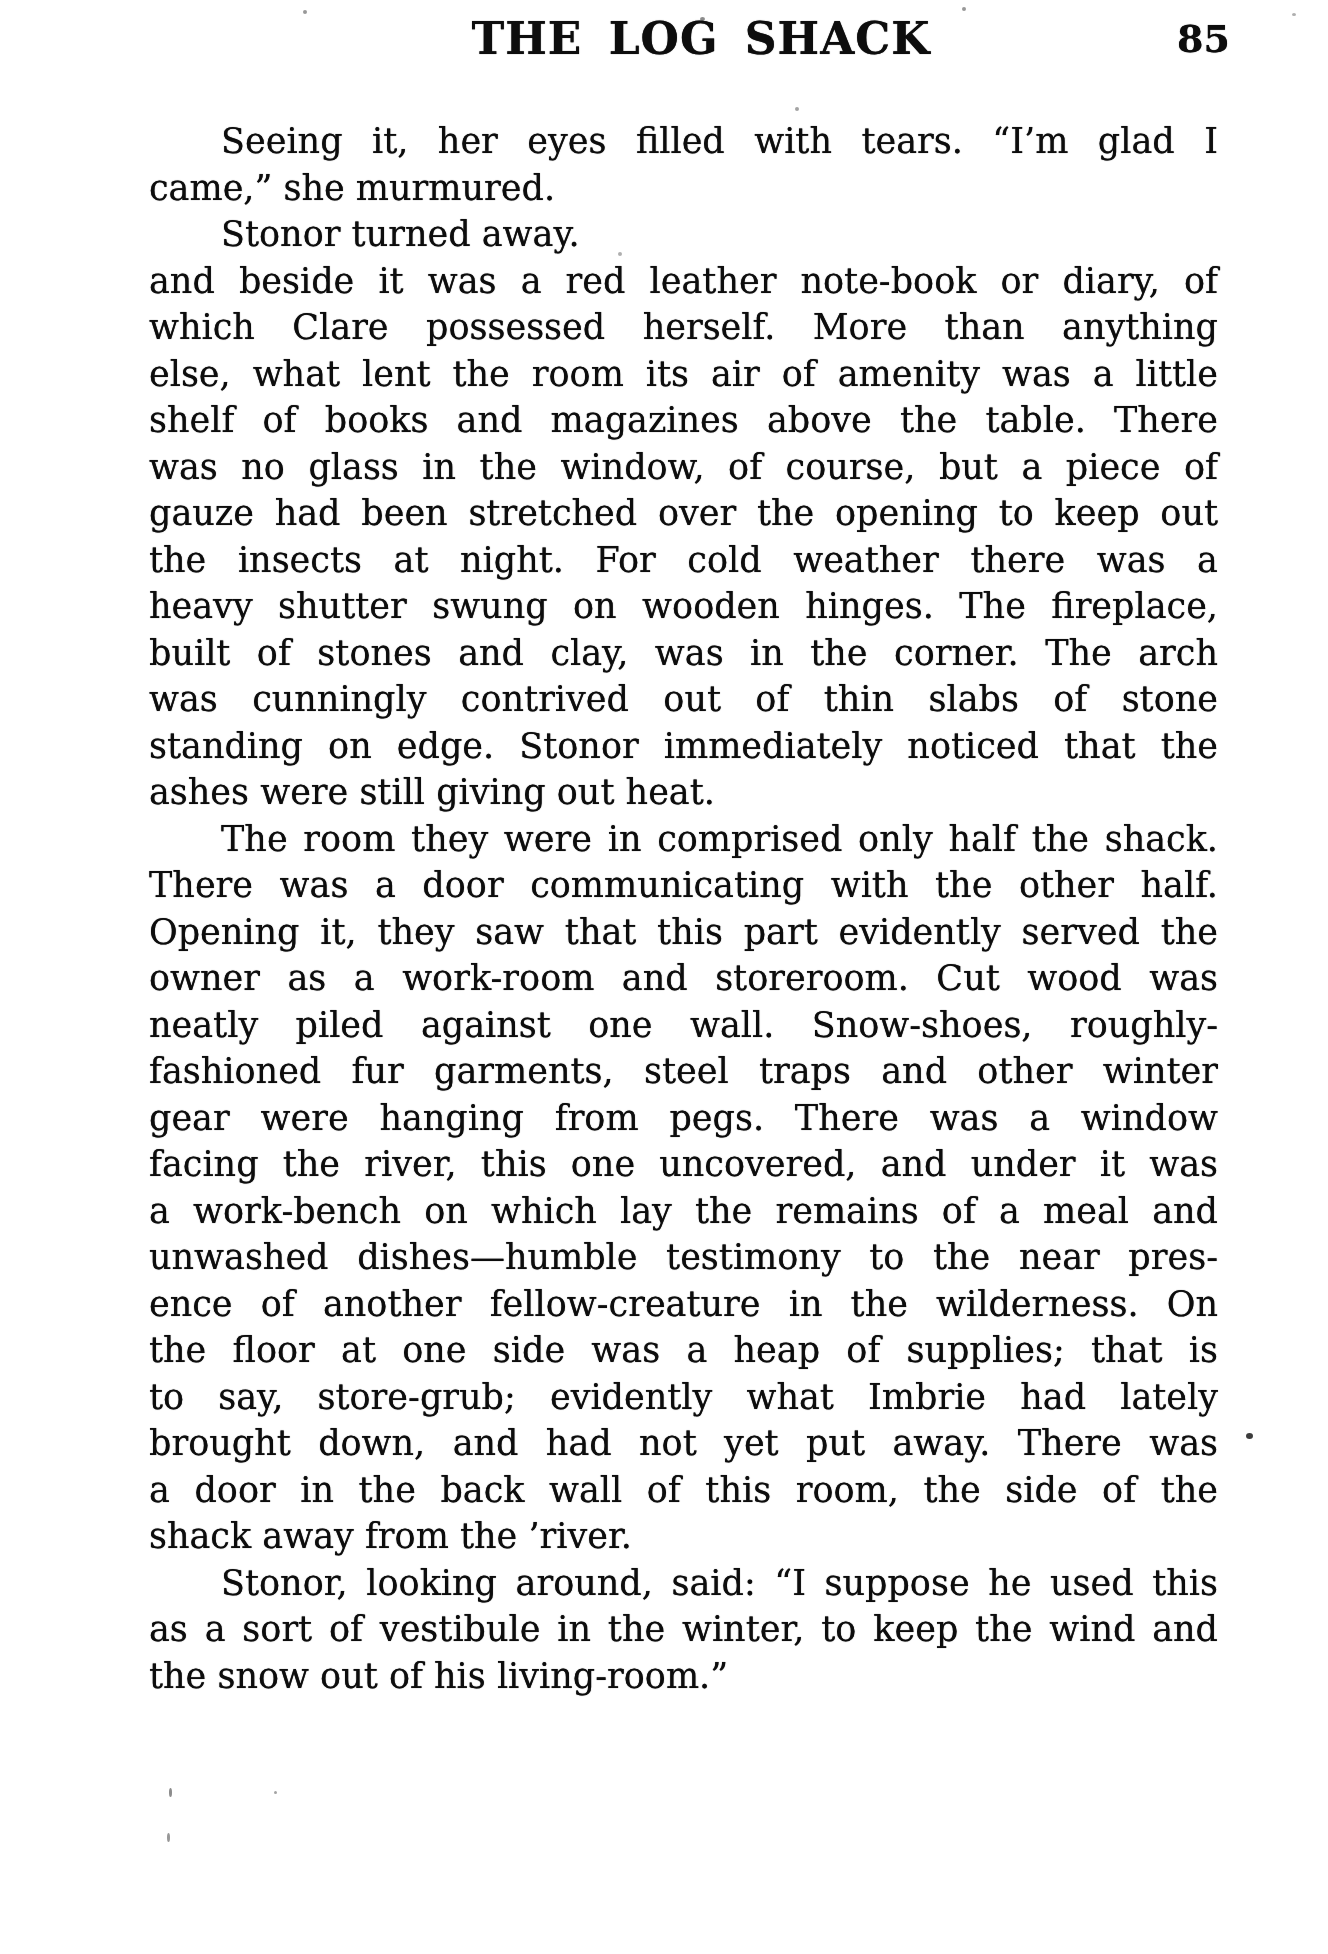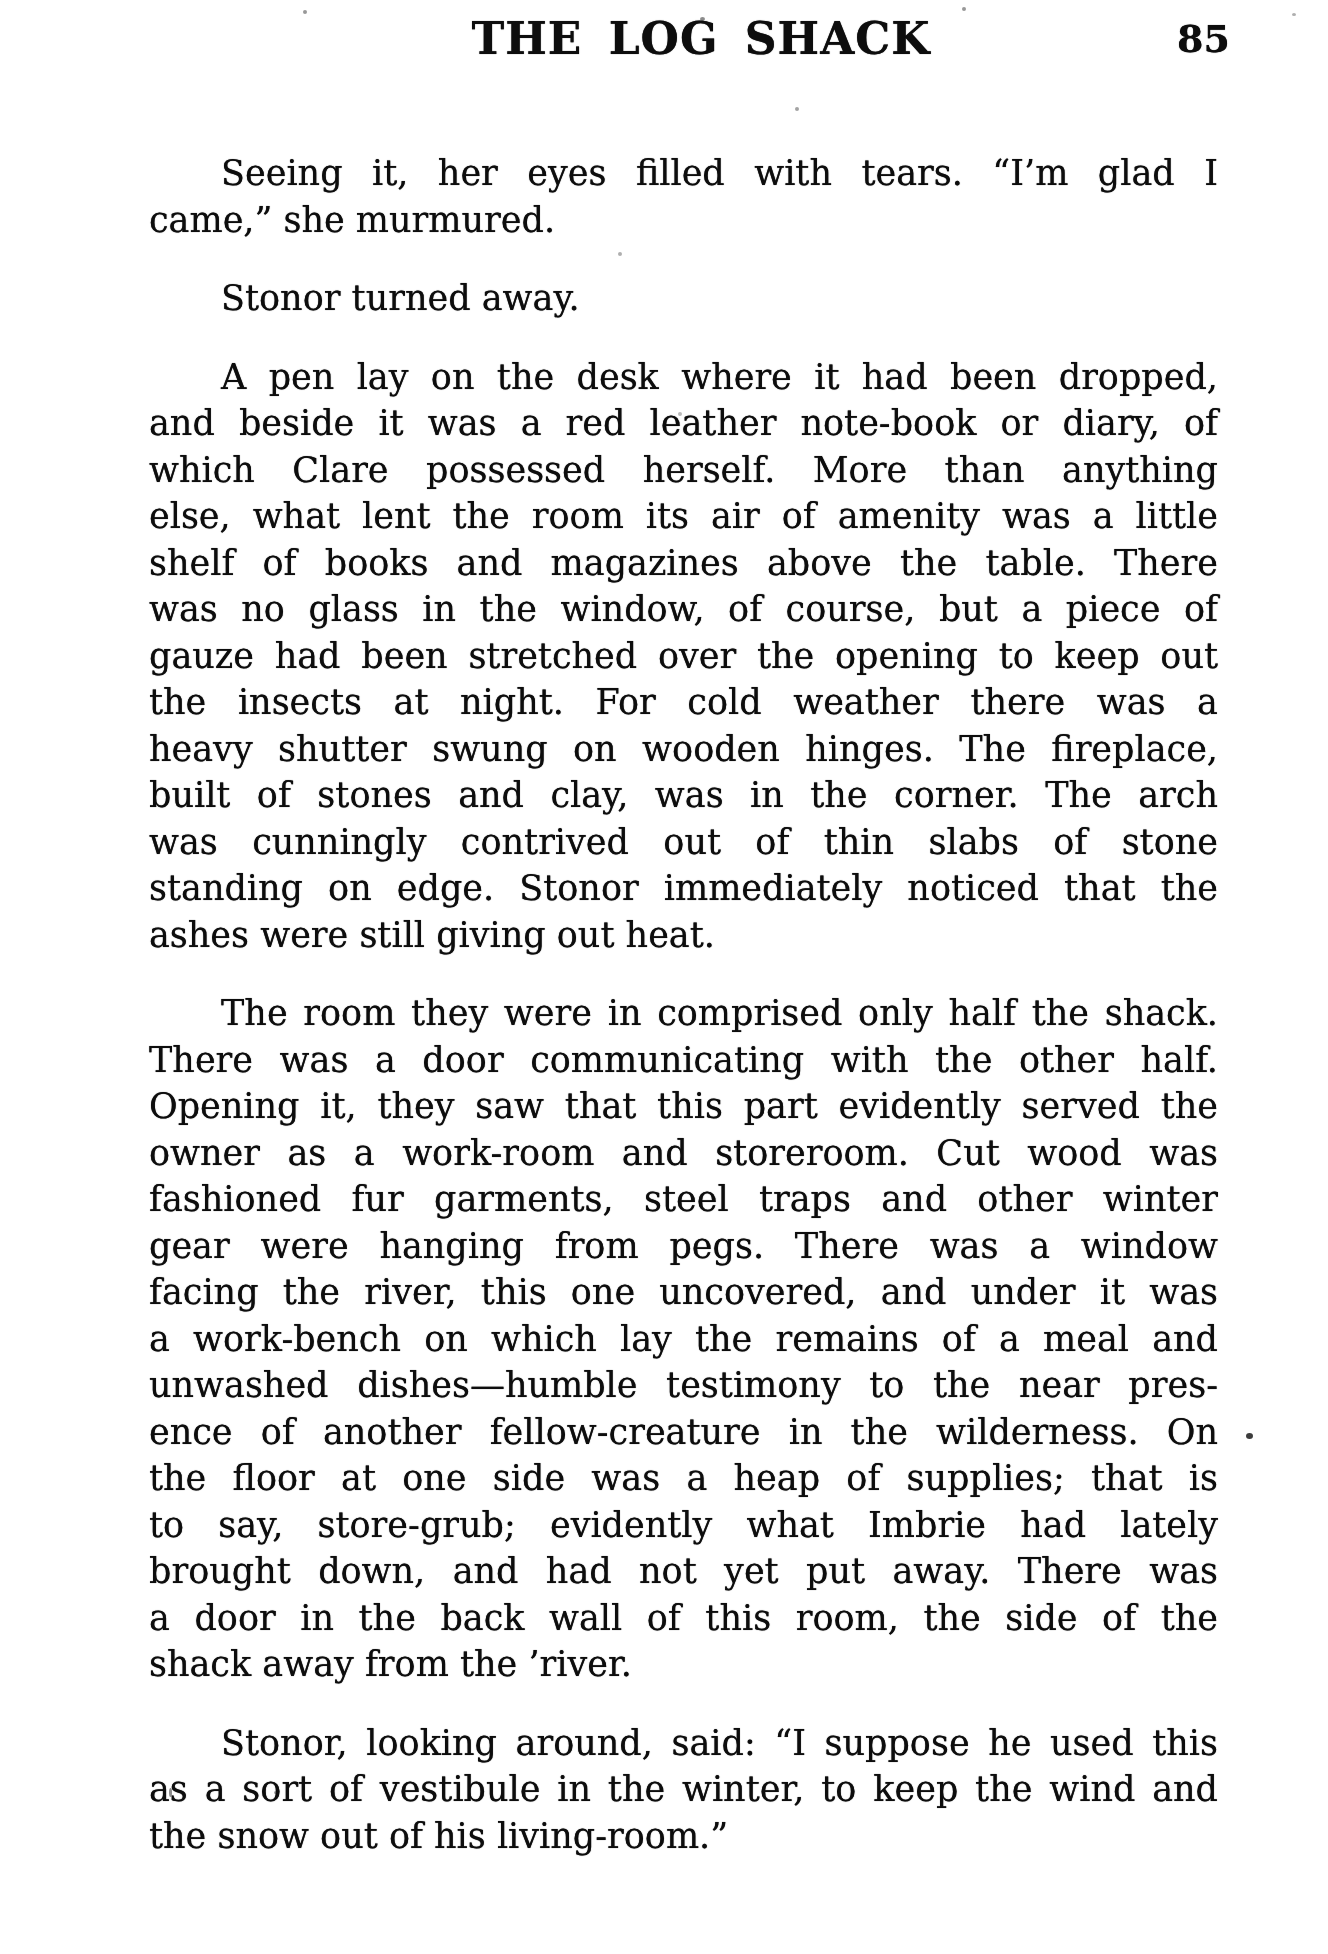"Seeing it, her eyes filled" .line.indent { margin-top: 32px -> none }
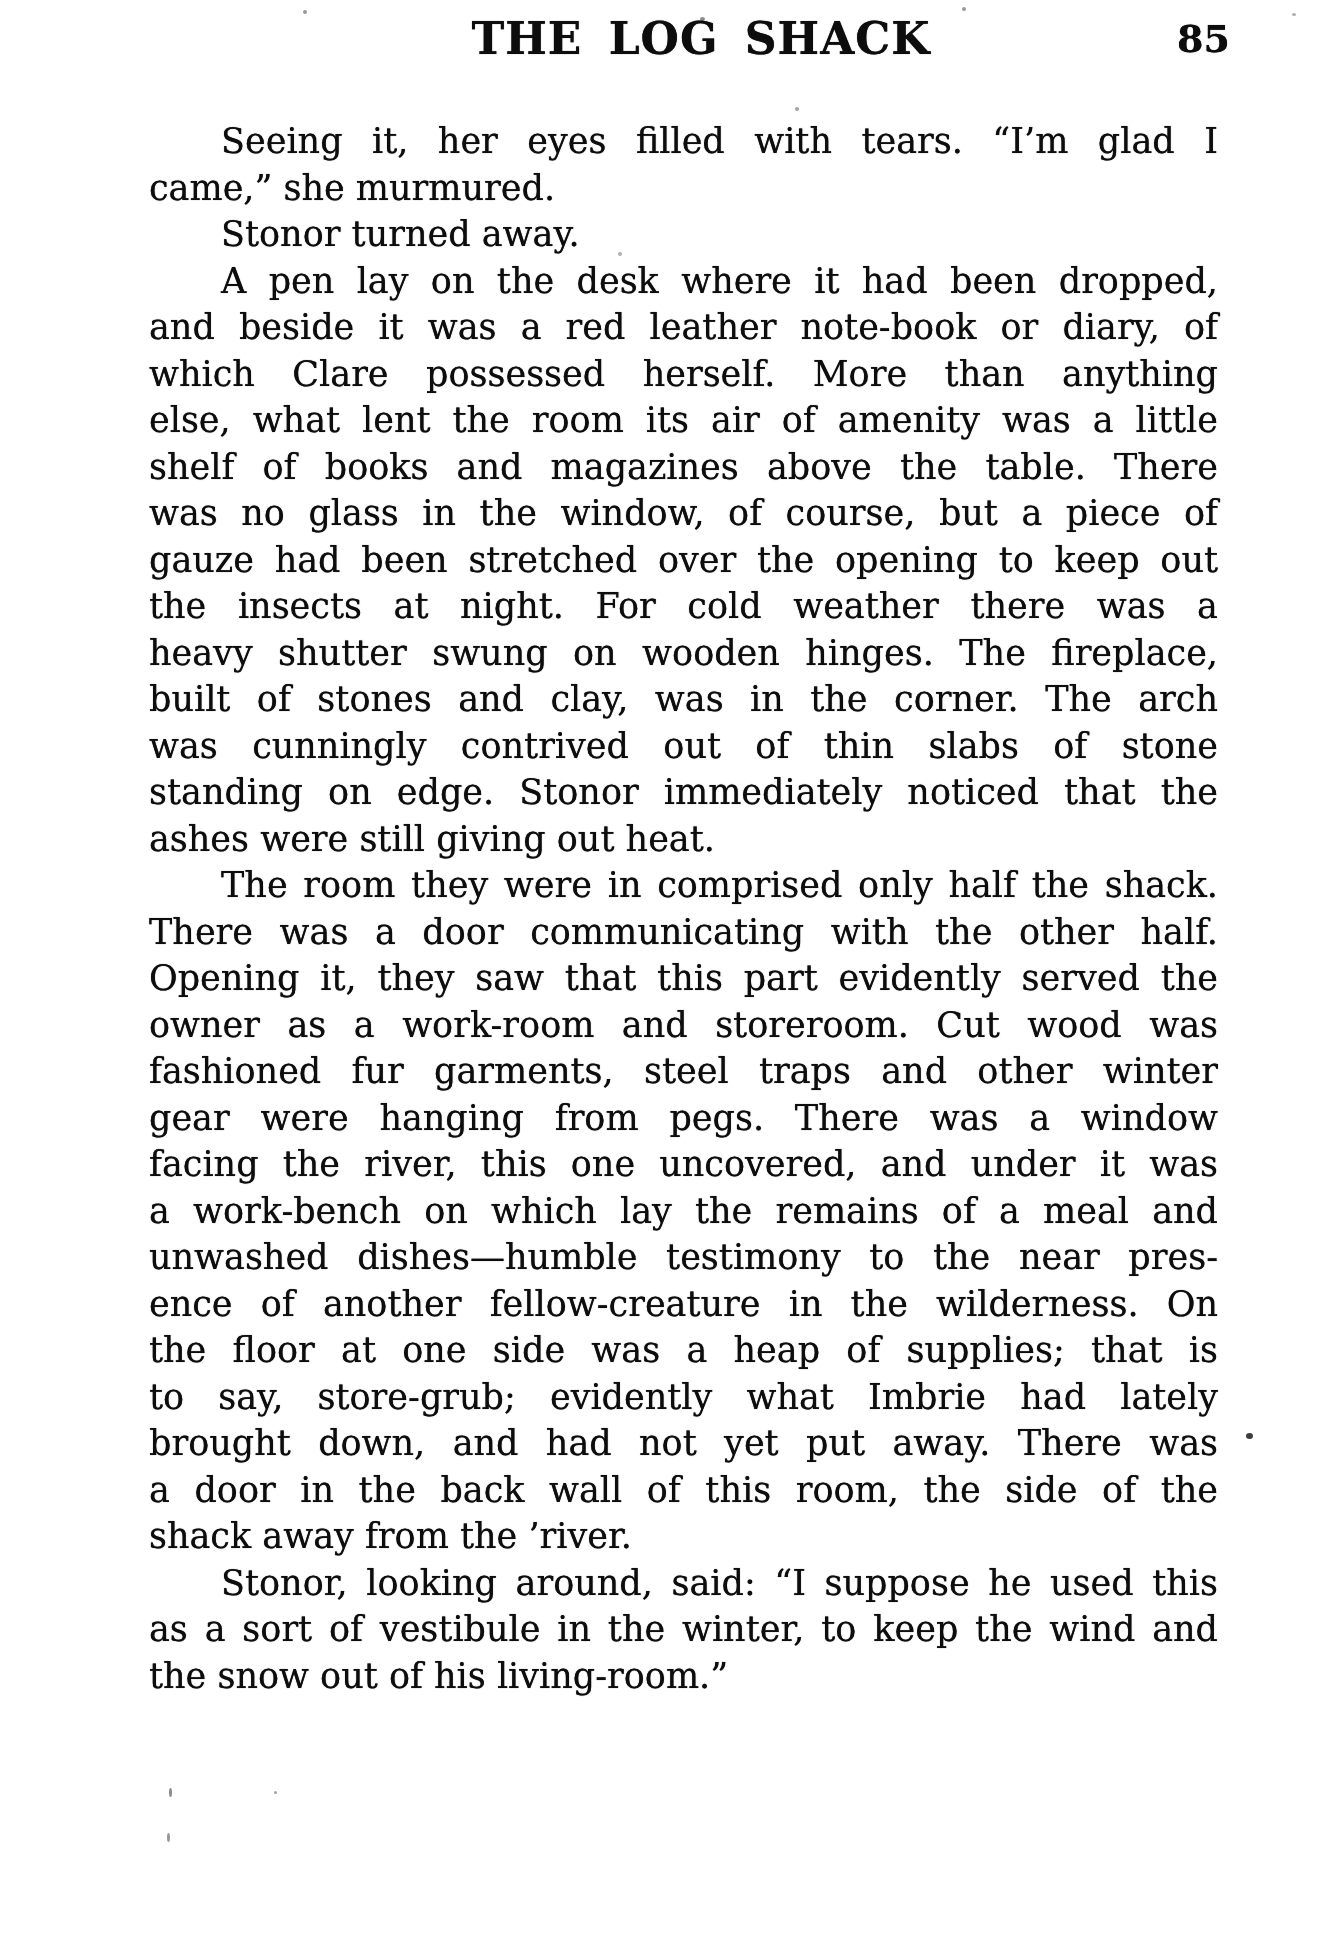"A pen lay on the" div.line { html: <div>A pen lay on the desk where it had been dropped,</div> -> none }
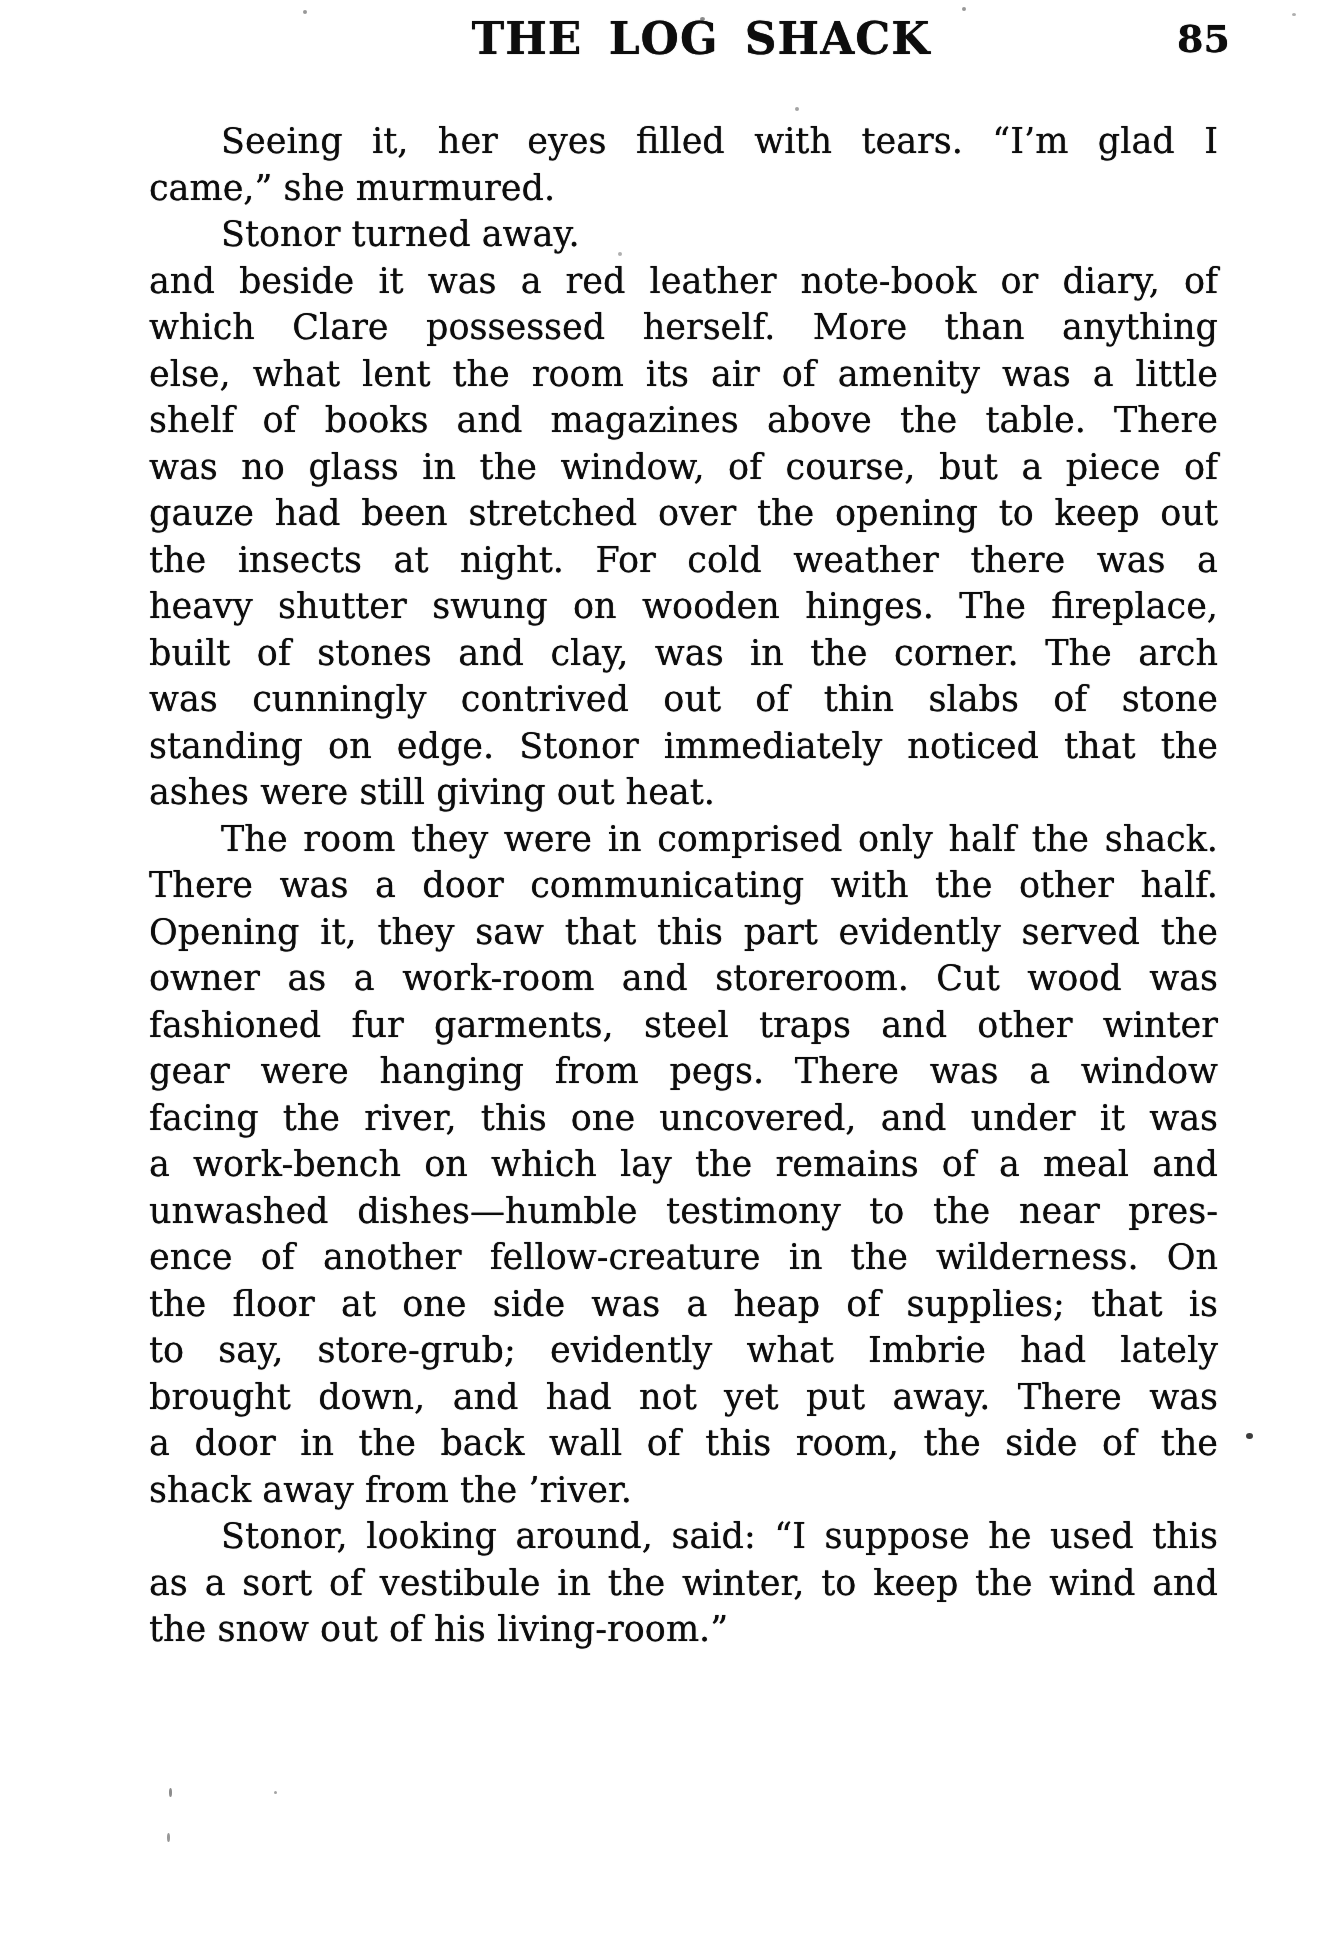"neatly piled against one wall." div.line { html: none -> <div>neatly piled against one wall. Snow-shoes, roughly-</div> }
